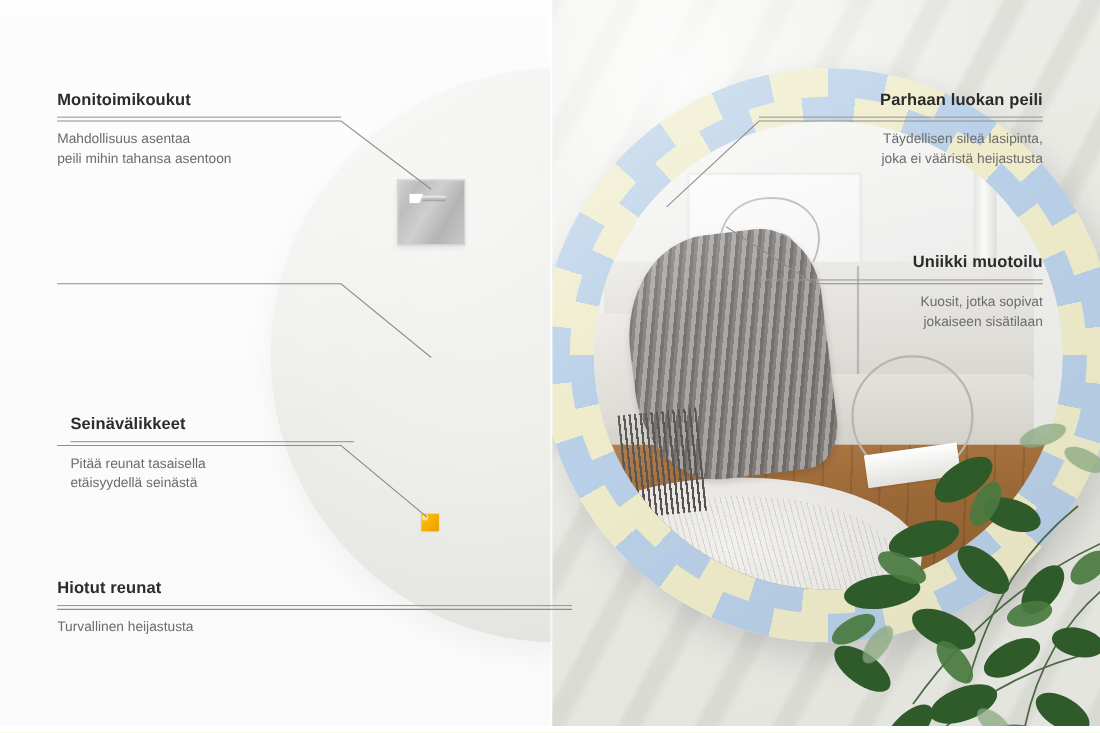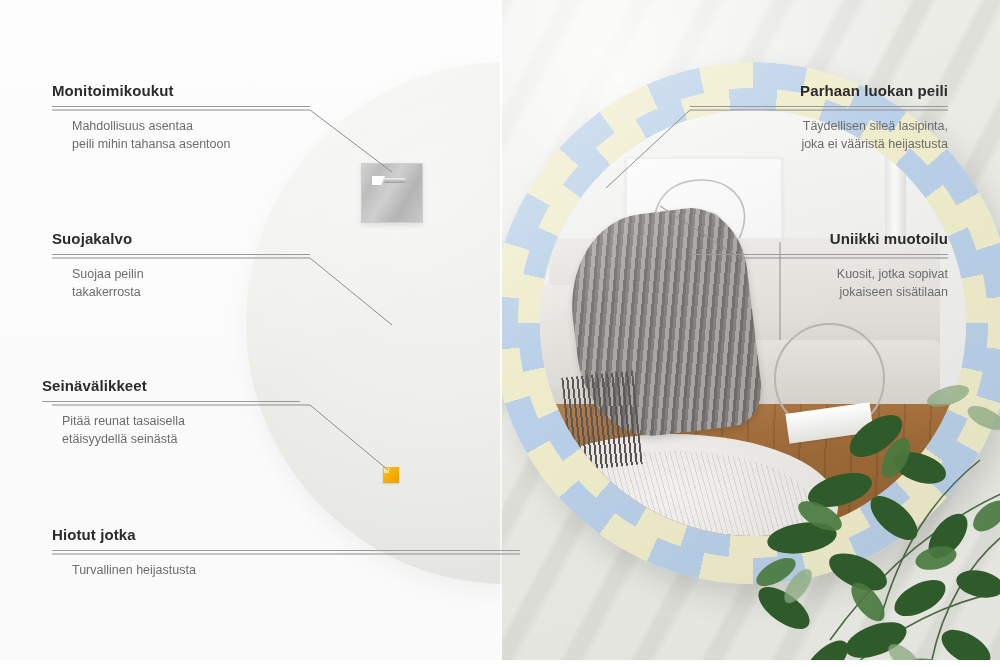"Mahdollisuus asentaa" .callout .desc { margin-left: 20px -> none }
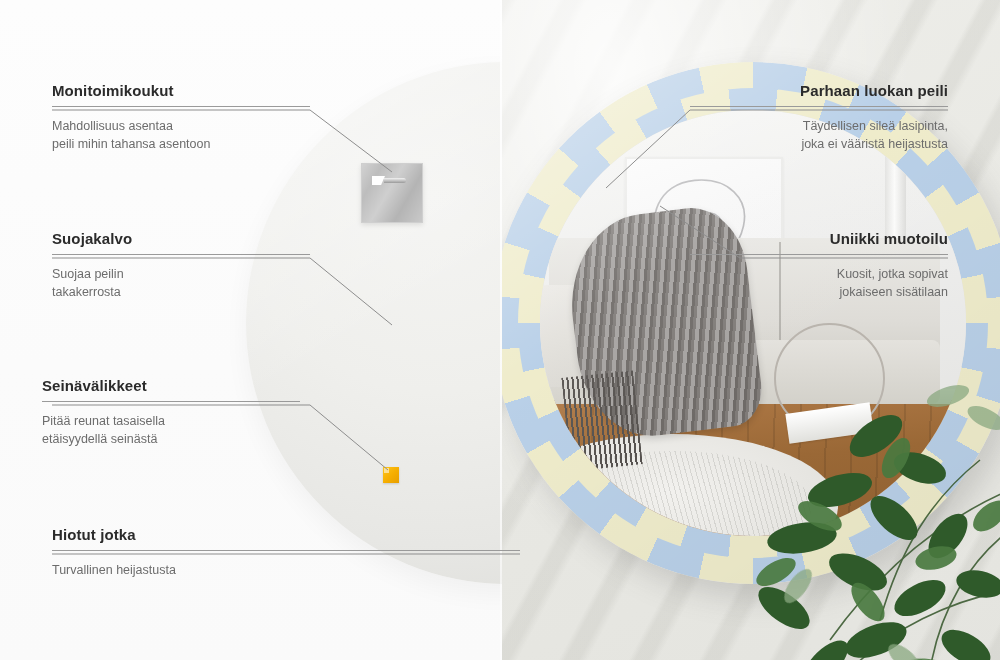"Suojakalvo" div.callout { html: <div> <div>Suojakalvo</div> <div></div> <div>Suojaa peilin takakerrosta</div> </div> -> none }
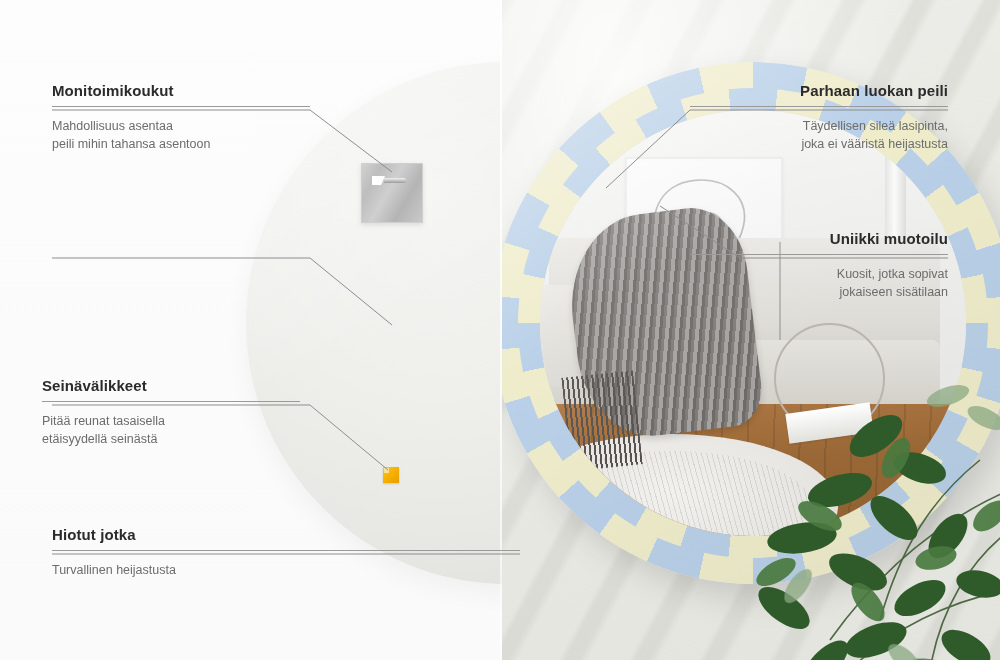"Seinävälikkeet" div.callout { left: 42px -> 64px }
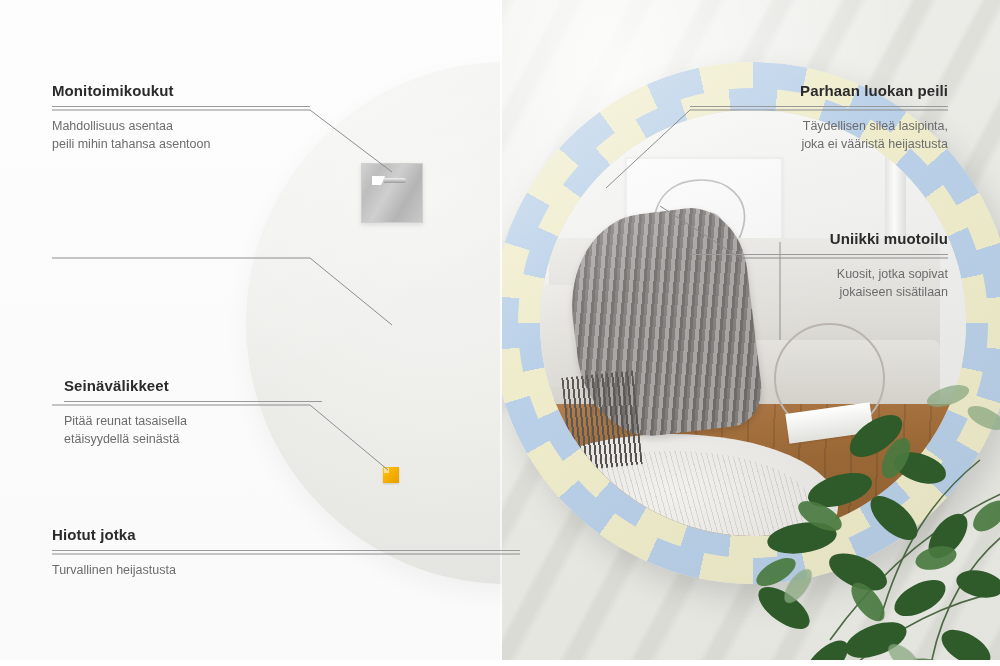"Hiotut jotka" div.title { text: jotka -> reunat }
